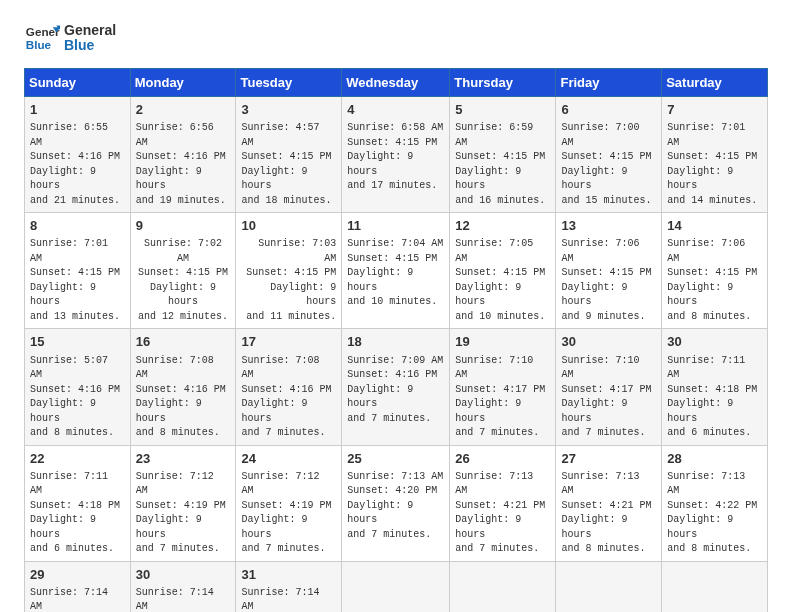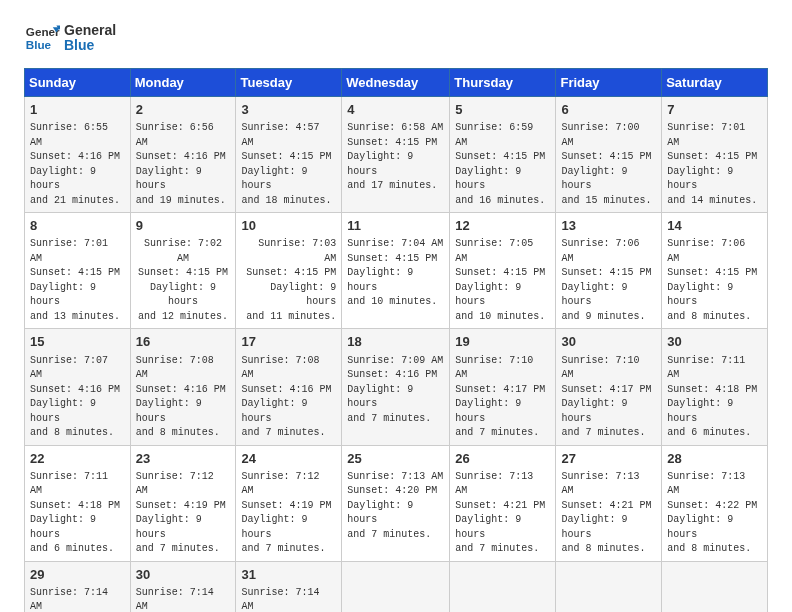"Sunrise: 7:07 AM" div.day-info { text: 7:07 -> 5:07 }
